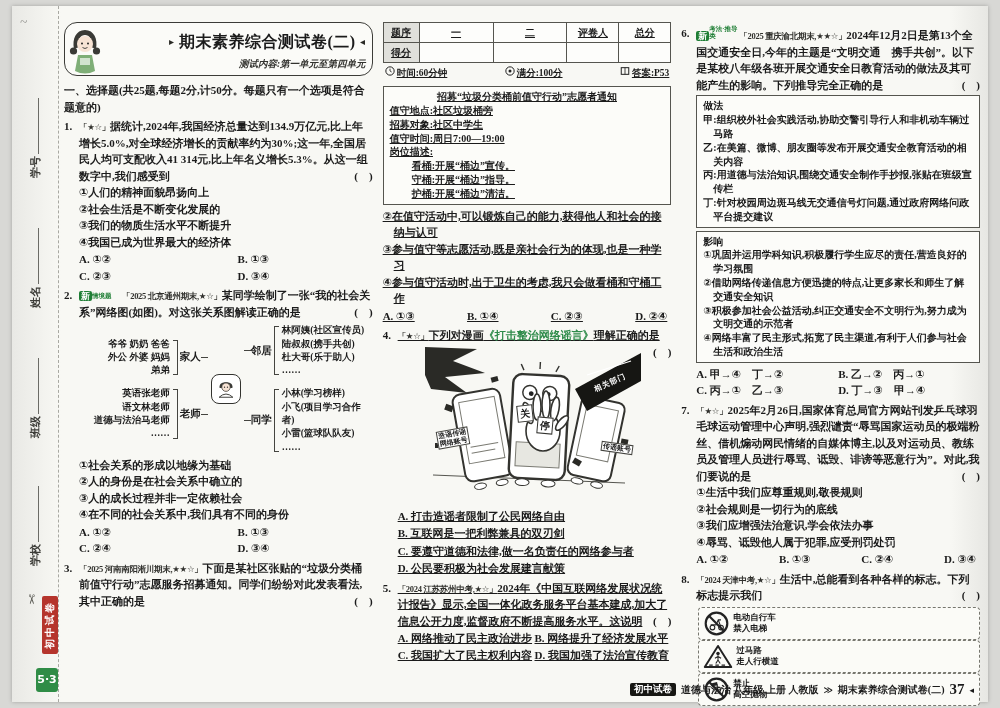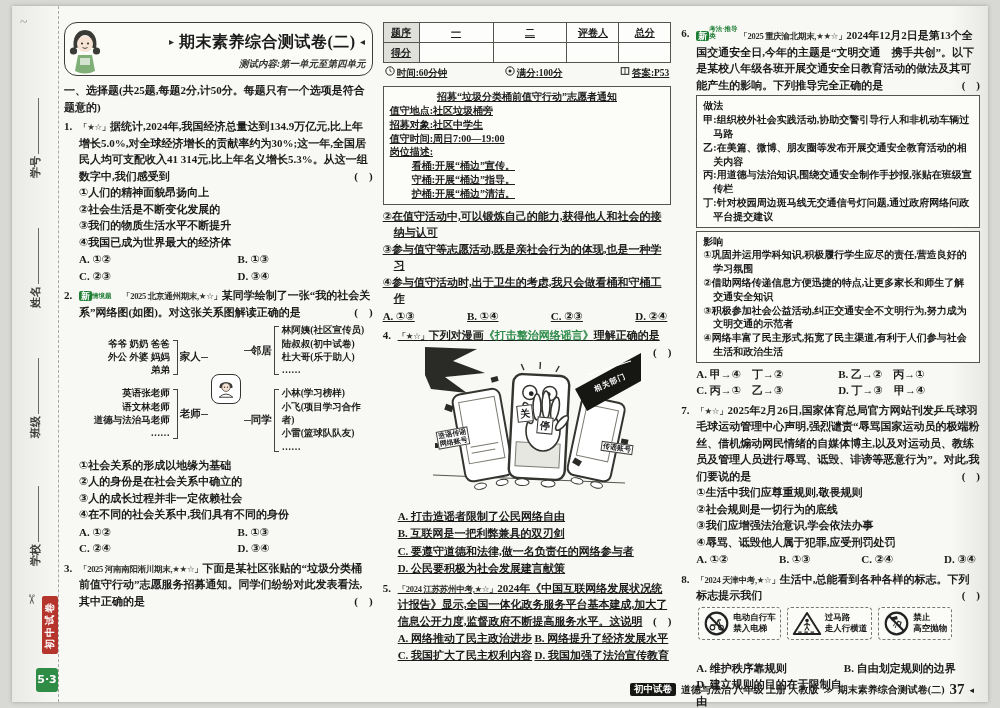"陆叔叔(初中试卷)" div { text: 初中试卷 -> 携手共创 }
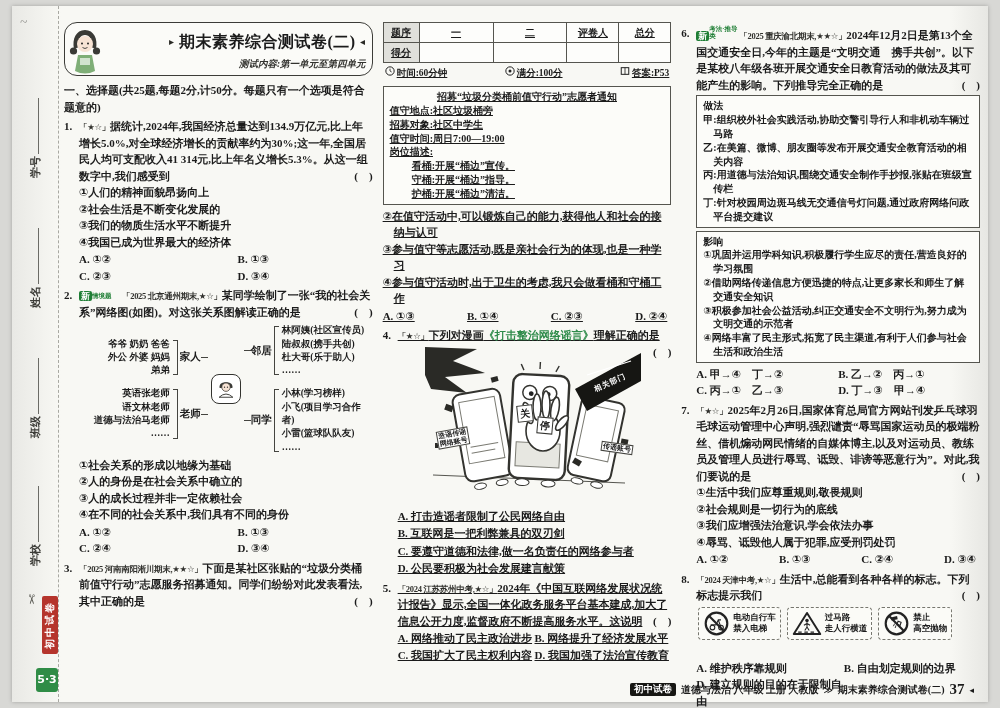"电动自行车" .signs { flex-direction: none -> column; gap: 6px -> 0 }
